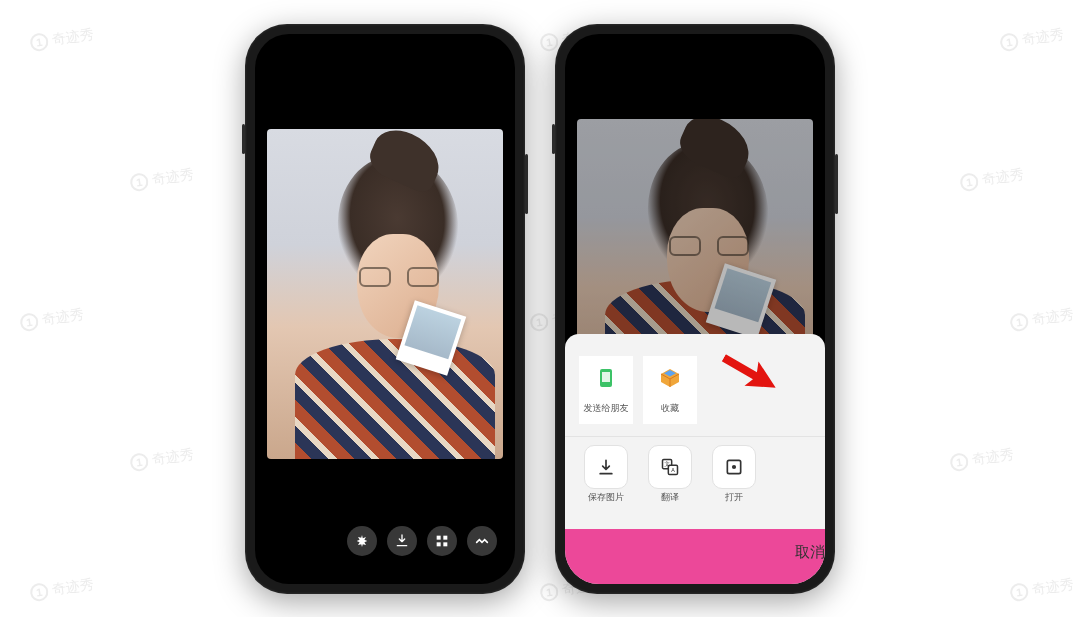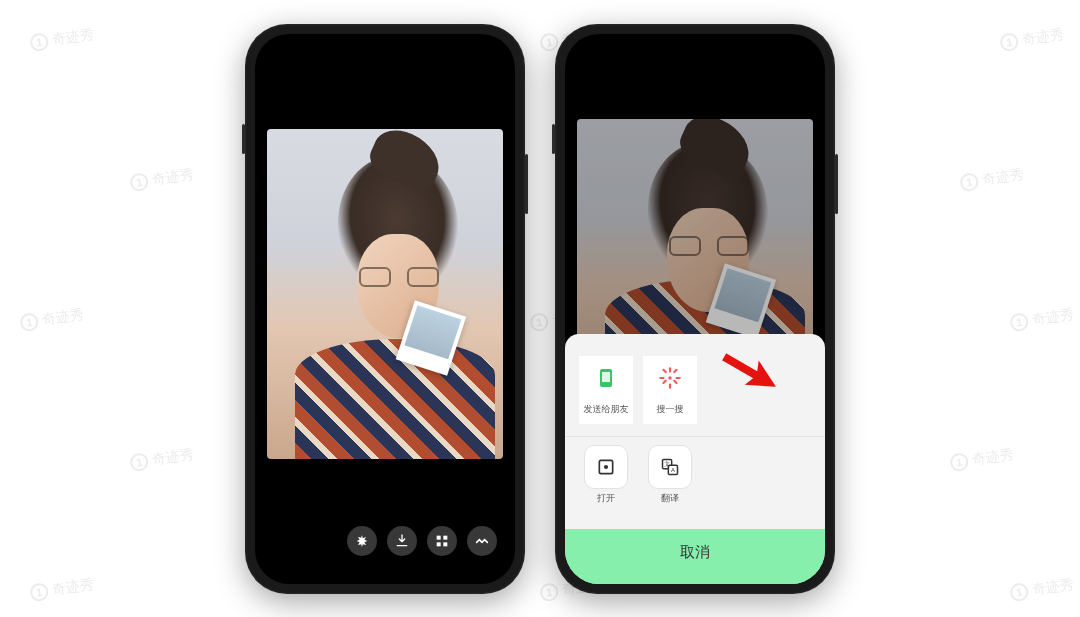"发送给朋友" .screen { font-family: none -> Liberation Mono, monospace }
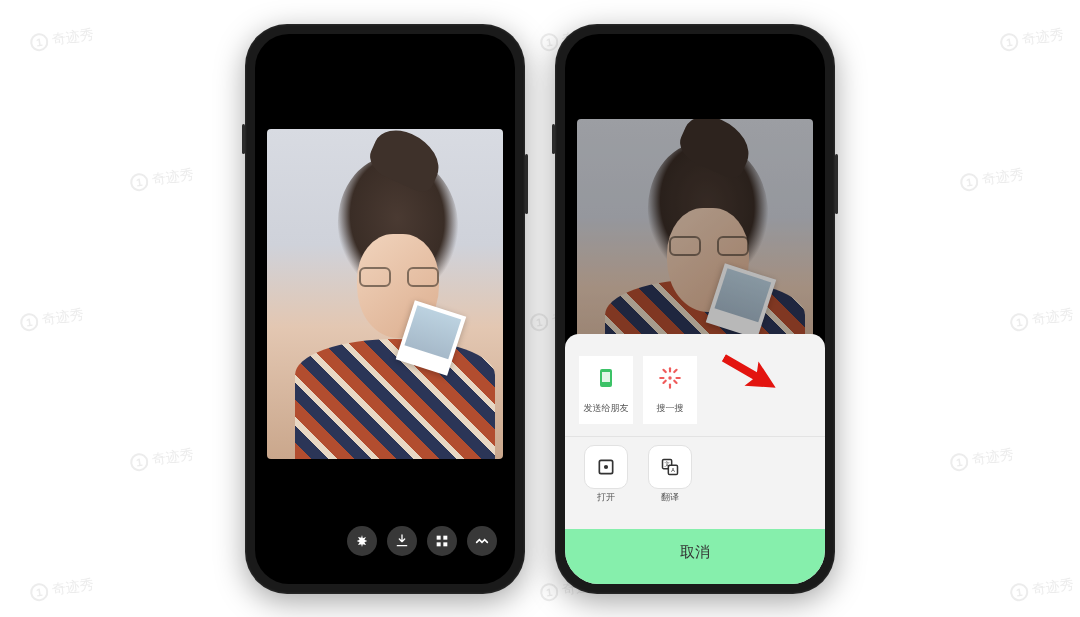"收藏" div.tile { html: none -> <div> <div> <svg> <path></path> <path></path> <path></path> <path></path> </svg> </div> <div>收藏</div> </div> }
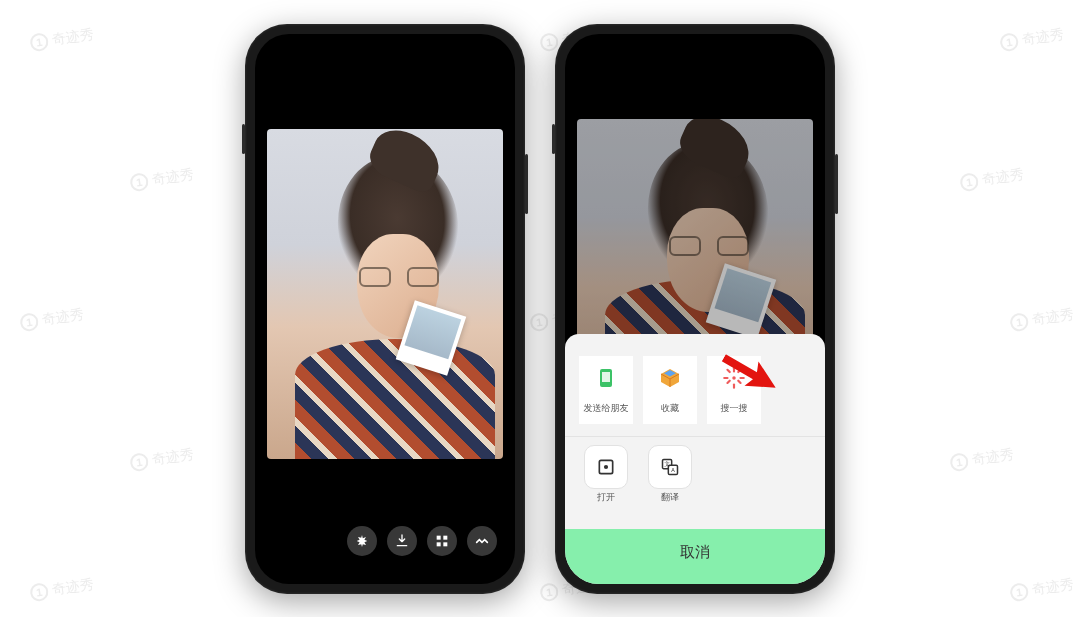"搜一搜" div.tile { html: <div> <div> <svg> <g> <circle></circle> <rect></rect> <rect></rect> <rect></rect> <rect></rect> <rect></rect> <rect></rect> <rect></rect> <rect></rect> </g> </svg> </div> <div>搜一搜</div> </div> -> none }
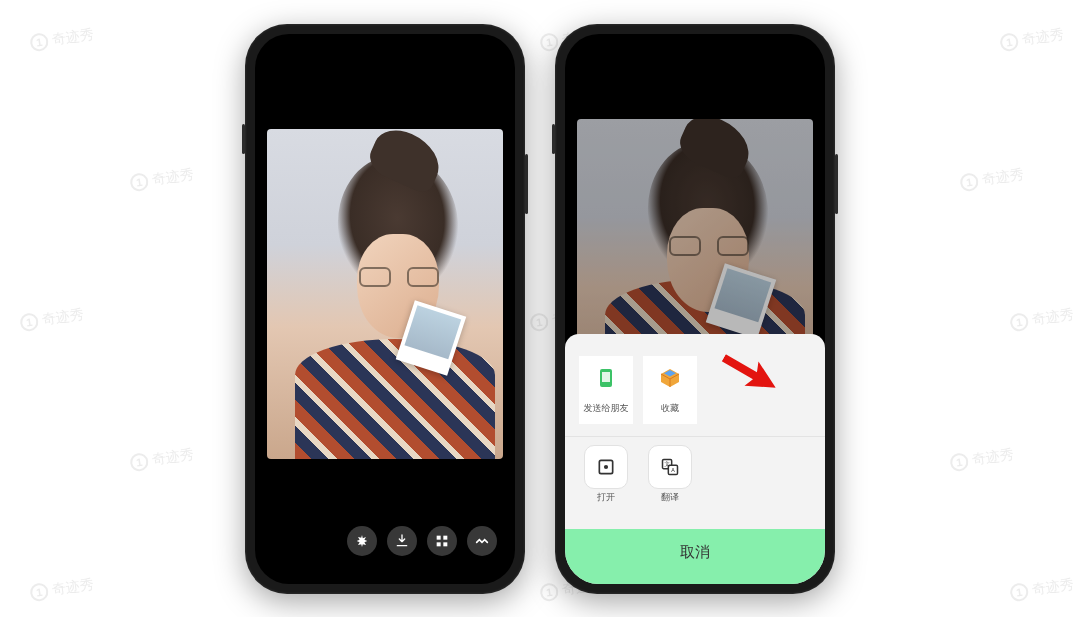"保存图片" div.tile { html: none -> <div> <div> <svg> <path></path> </svg> </div> <div>保存图片</div> </div> }
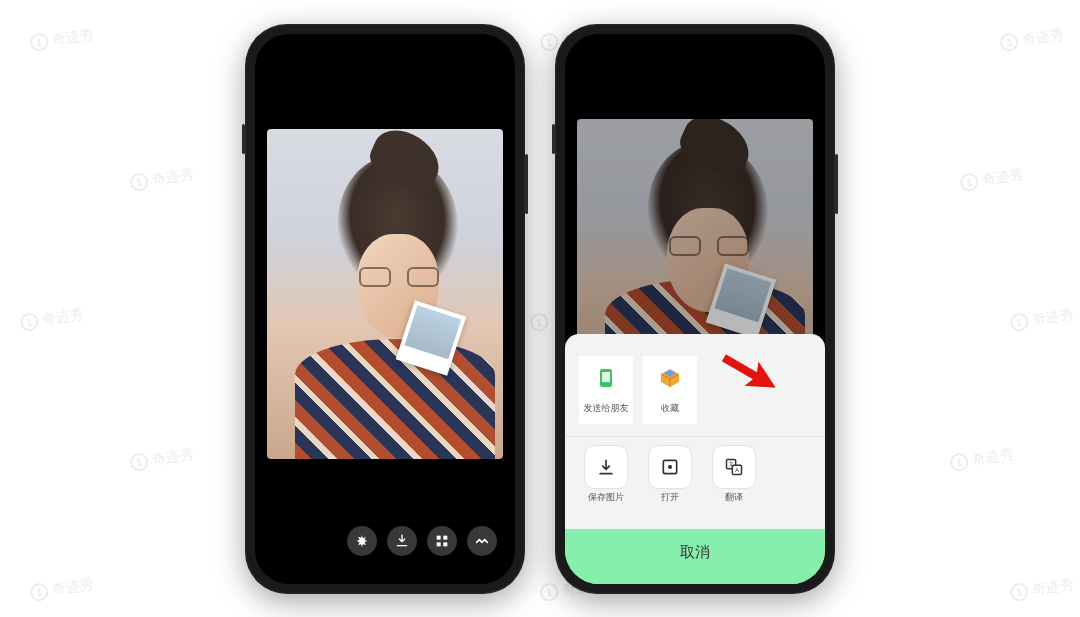"打开" div.tile { order: before "翻译" -> after "翻译" }
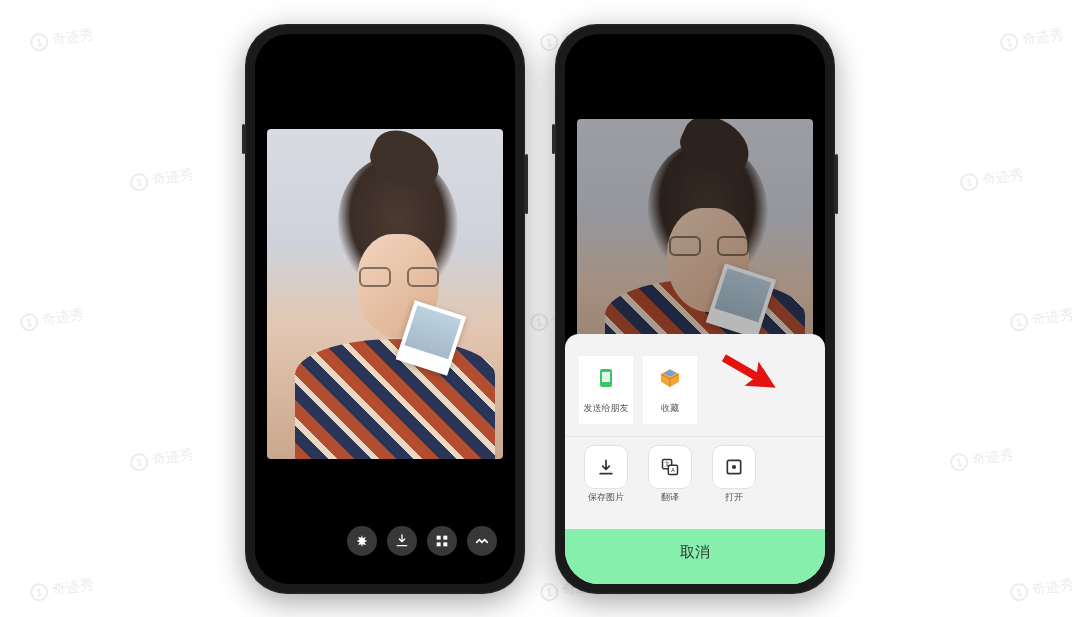"取消" .cancel { background: #86efac -> #ec4899; text-align: center -> right }
